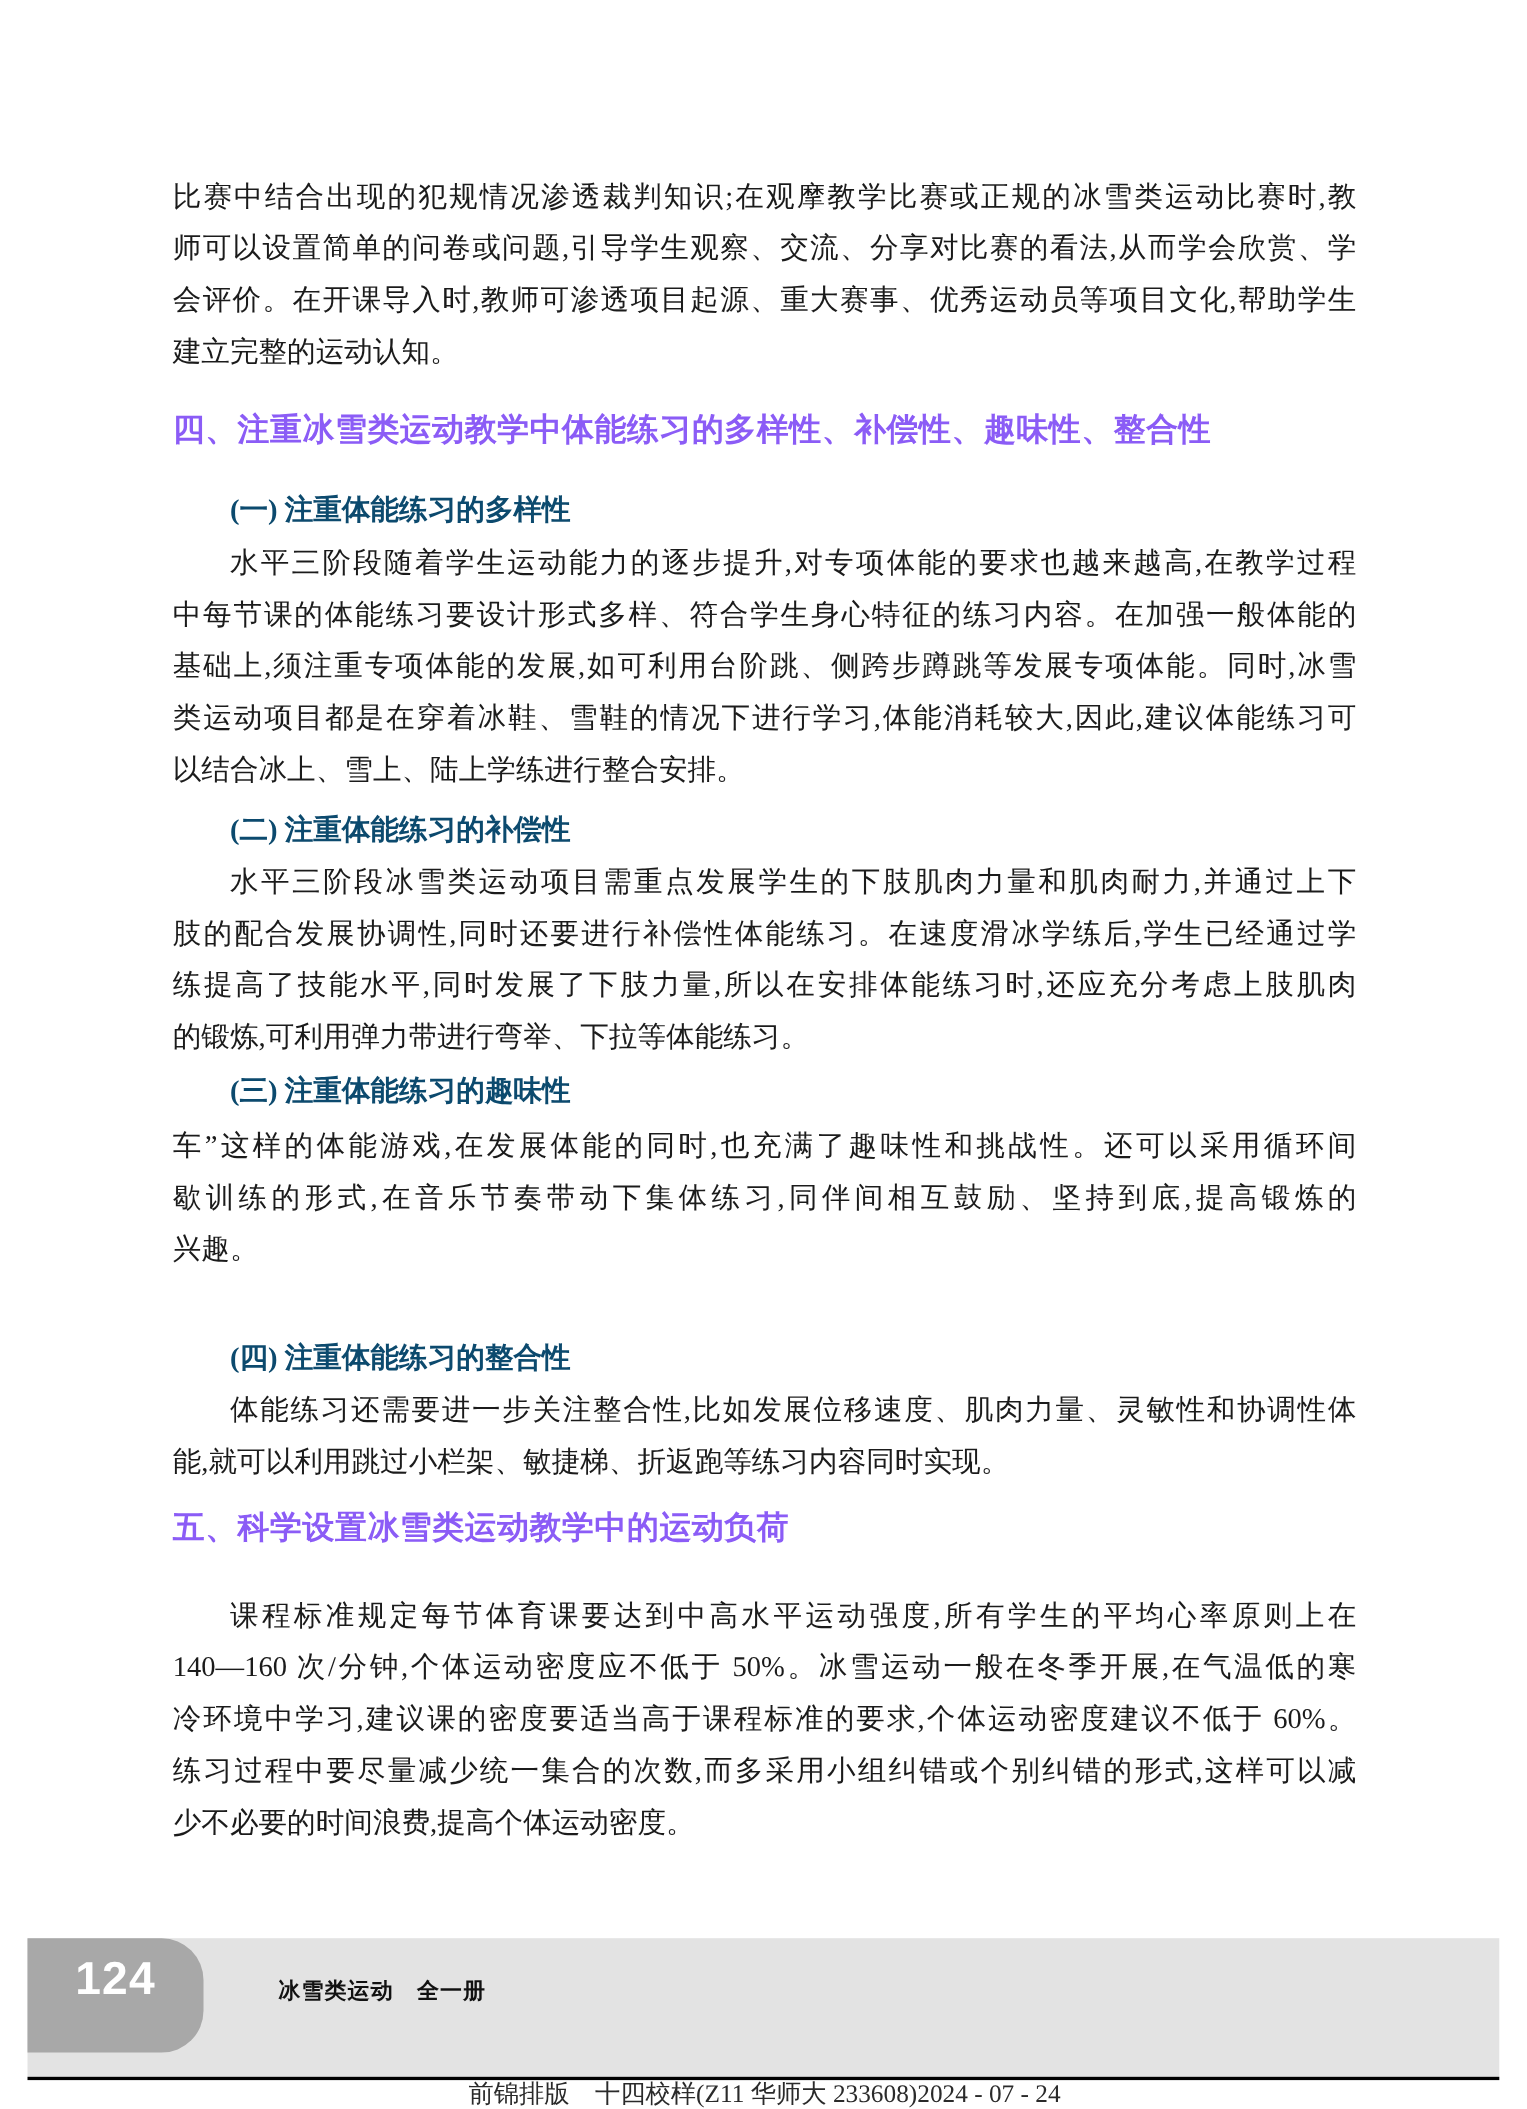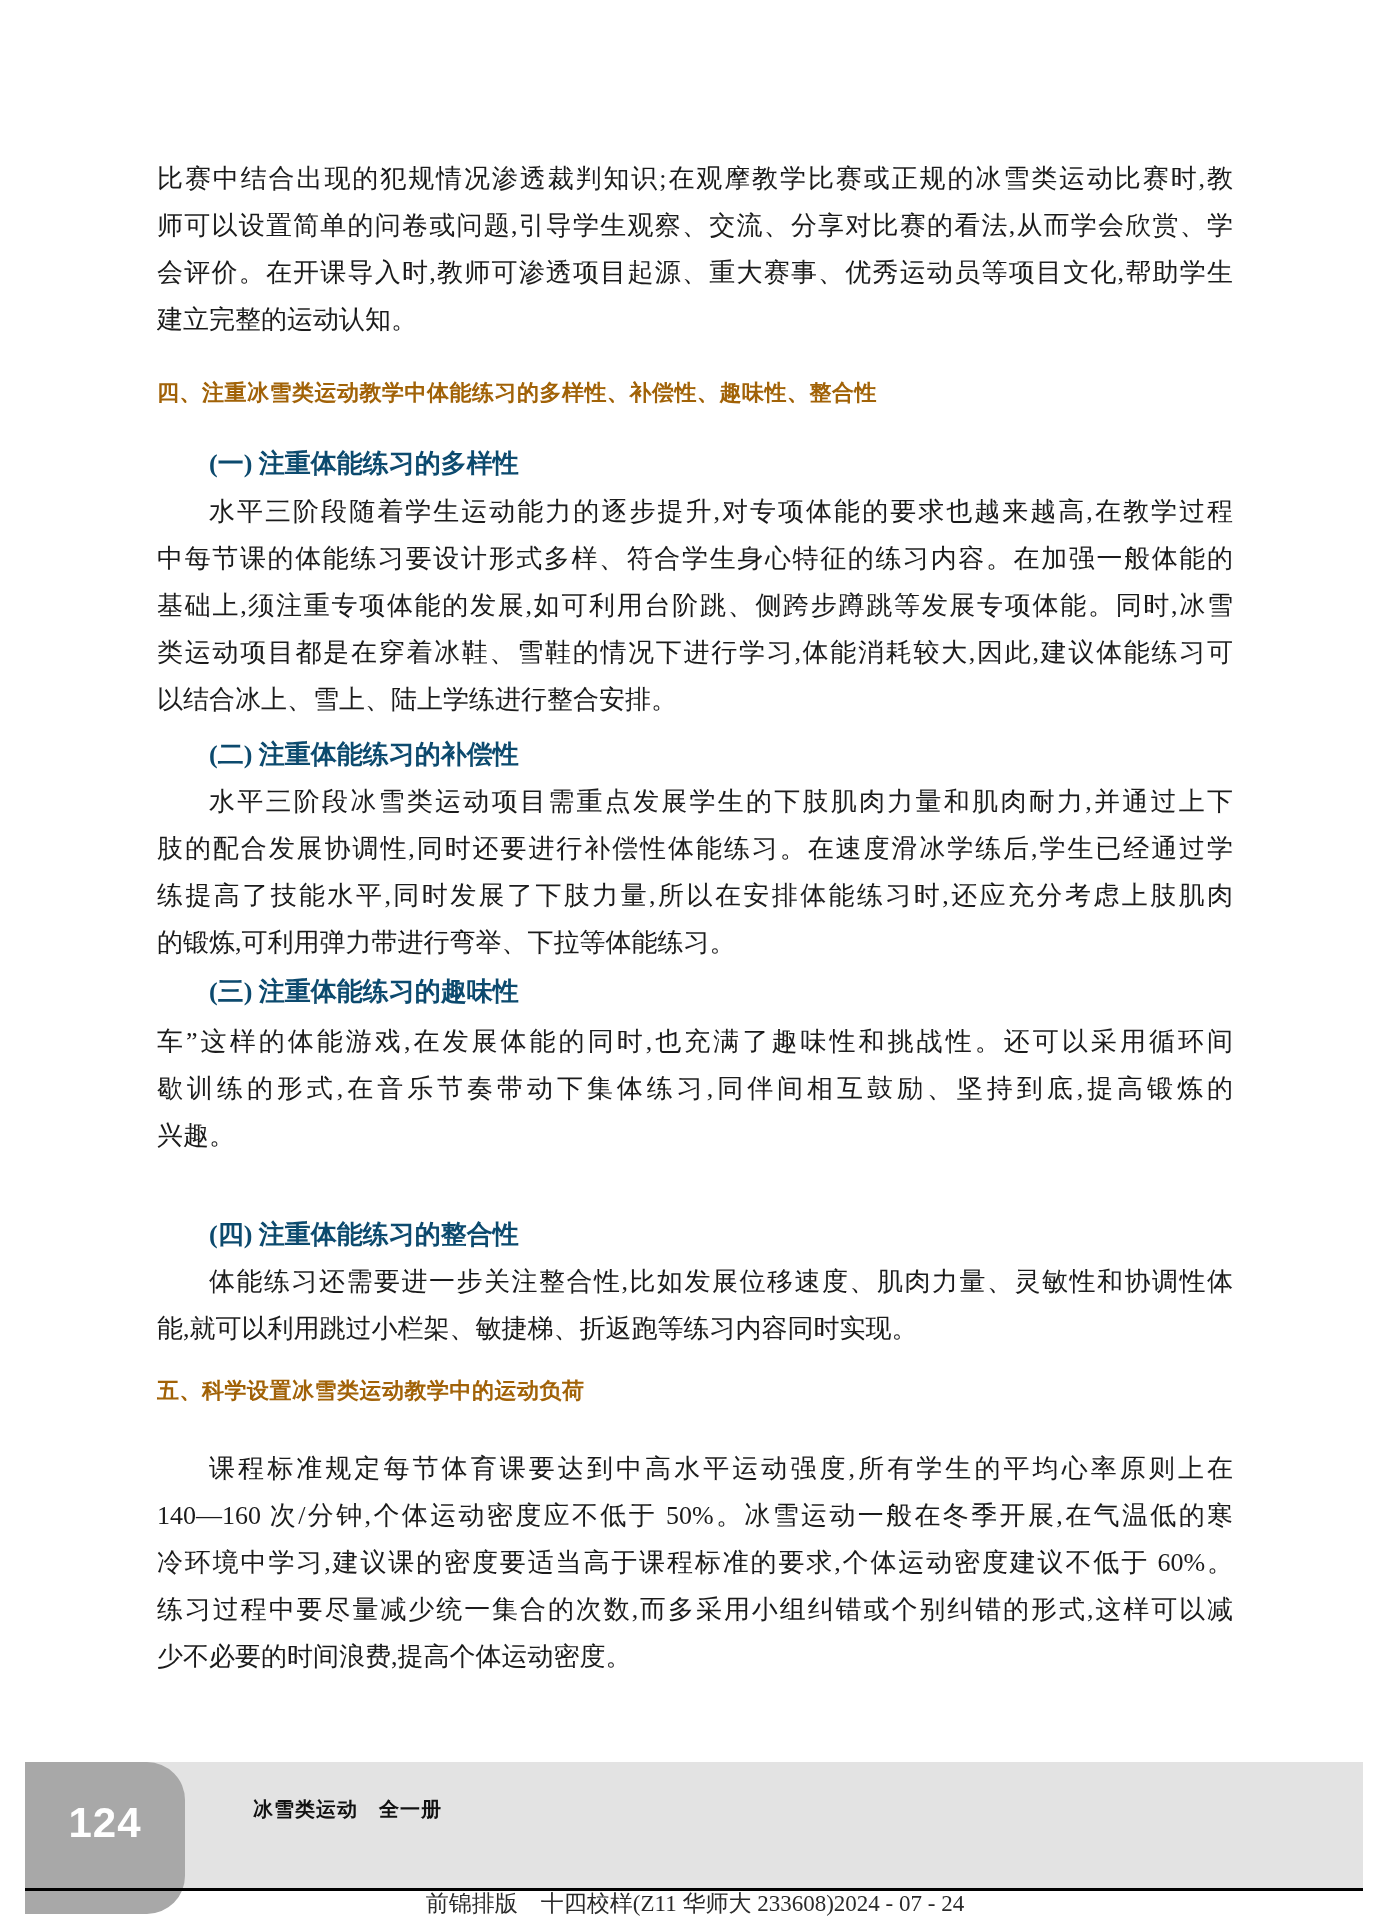"四、注重冰雪类运动教学中体能练习的多样性、补偿性、趣味性、整合性" .h-major { color: #a16207 -> #8b5cf6; font-family: Liberation Serif, serif -> Liberation Mono, monospace; font-size: 22px -> 29px }
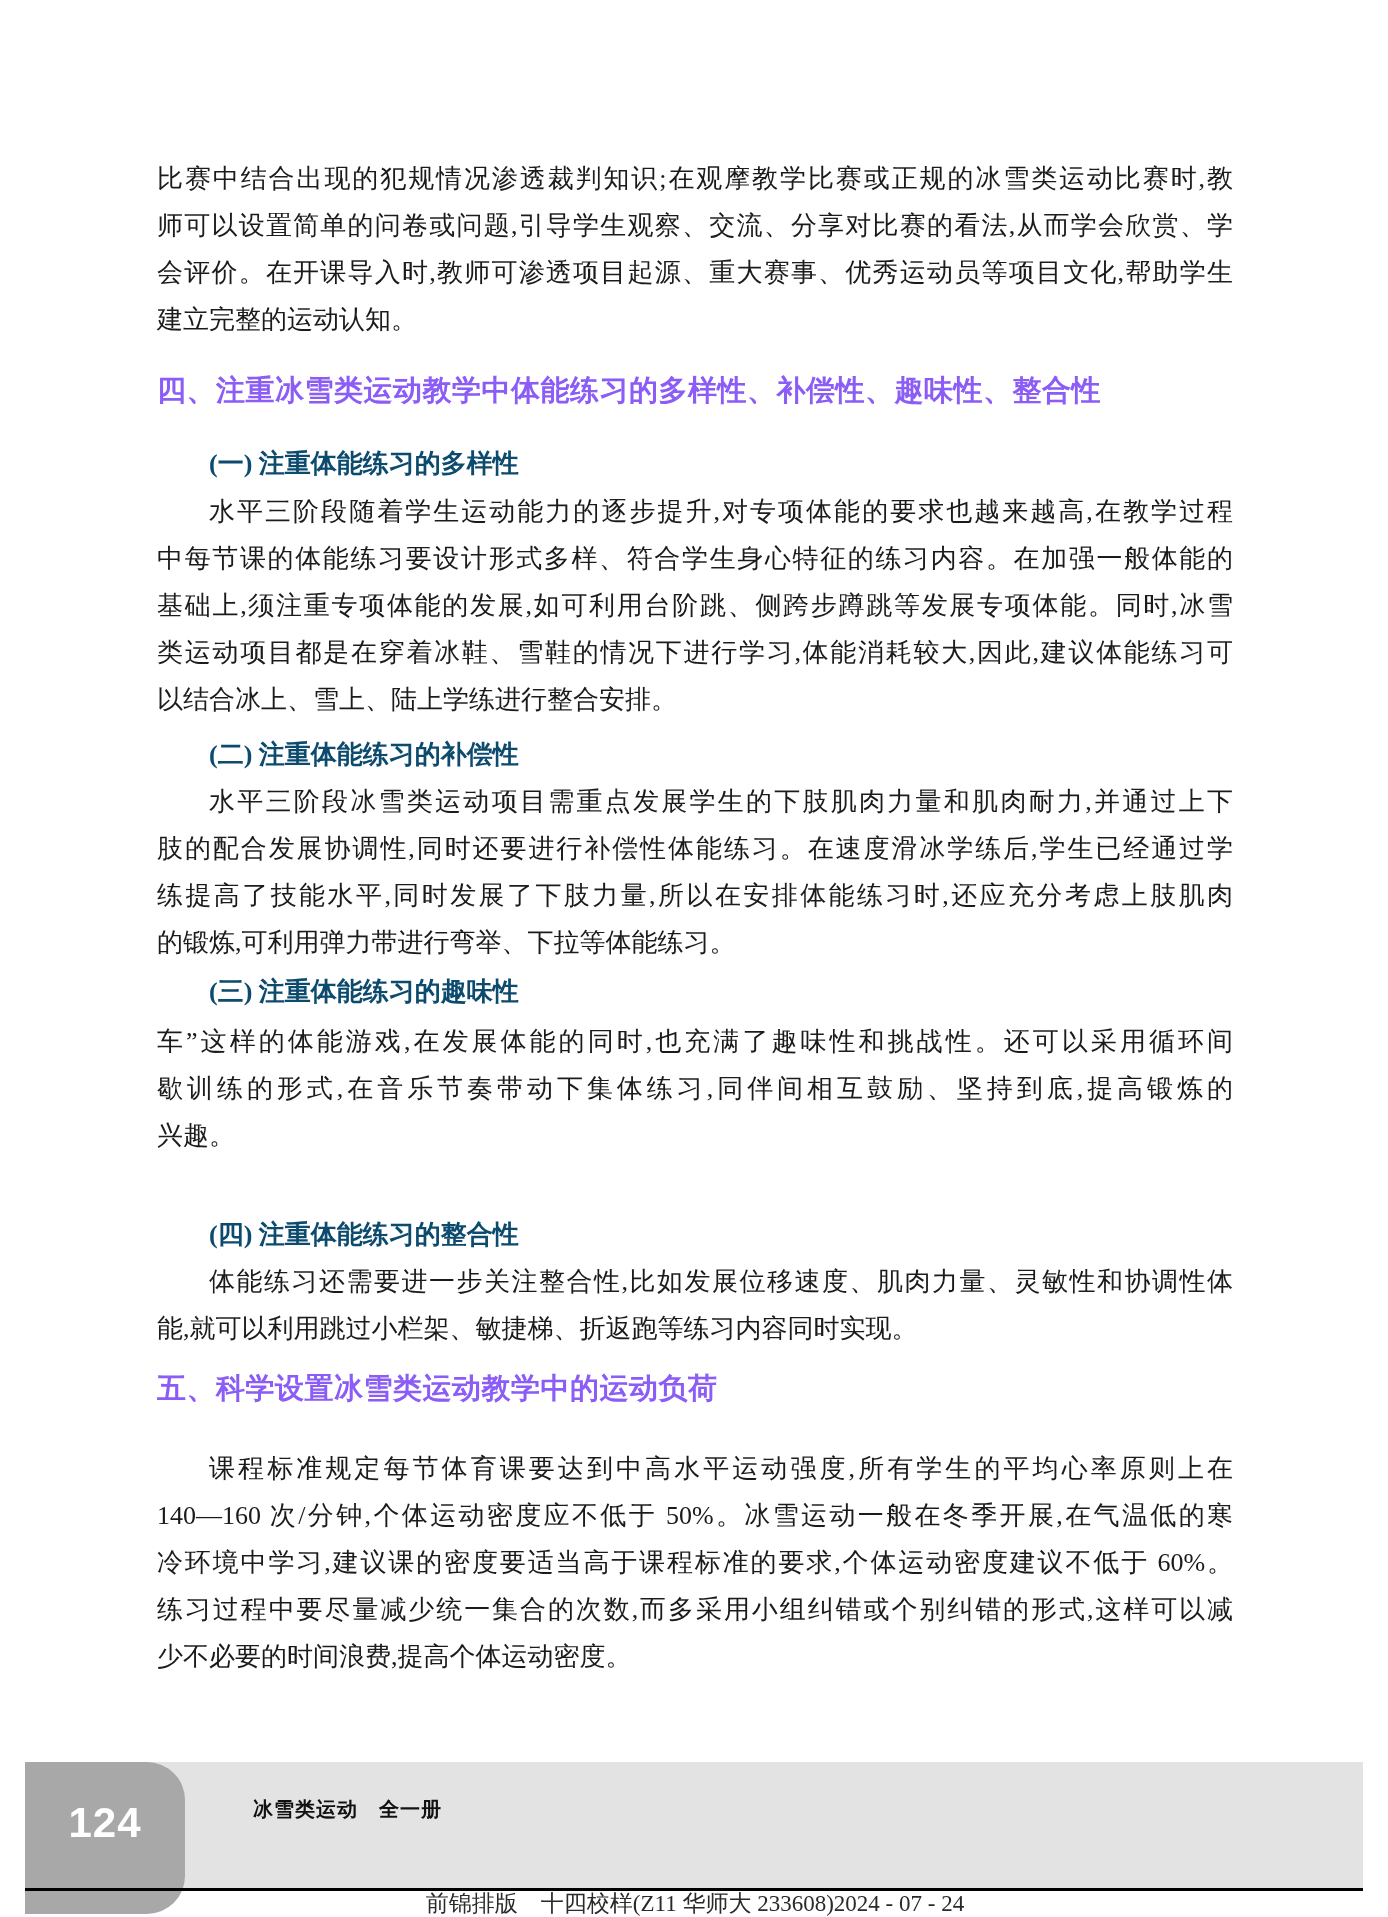"124" .page-tab { height: 152px -> 104px }
